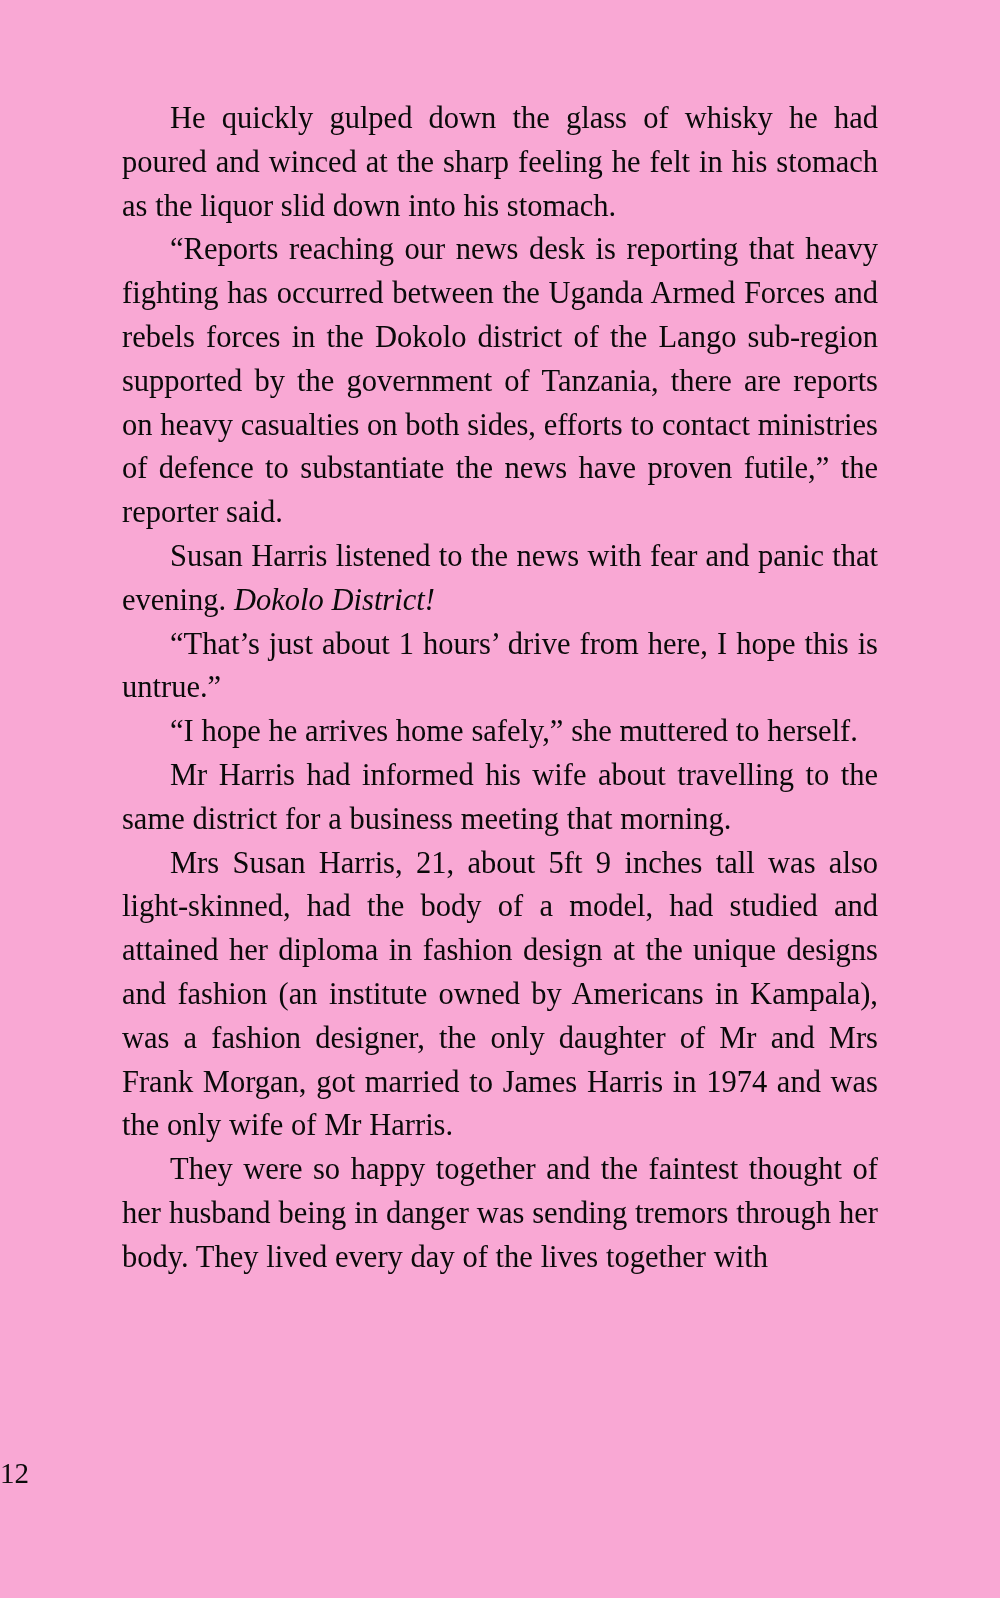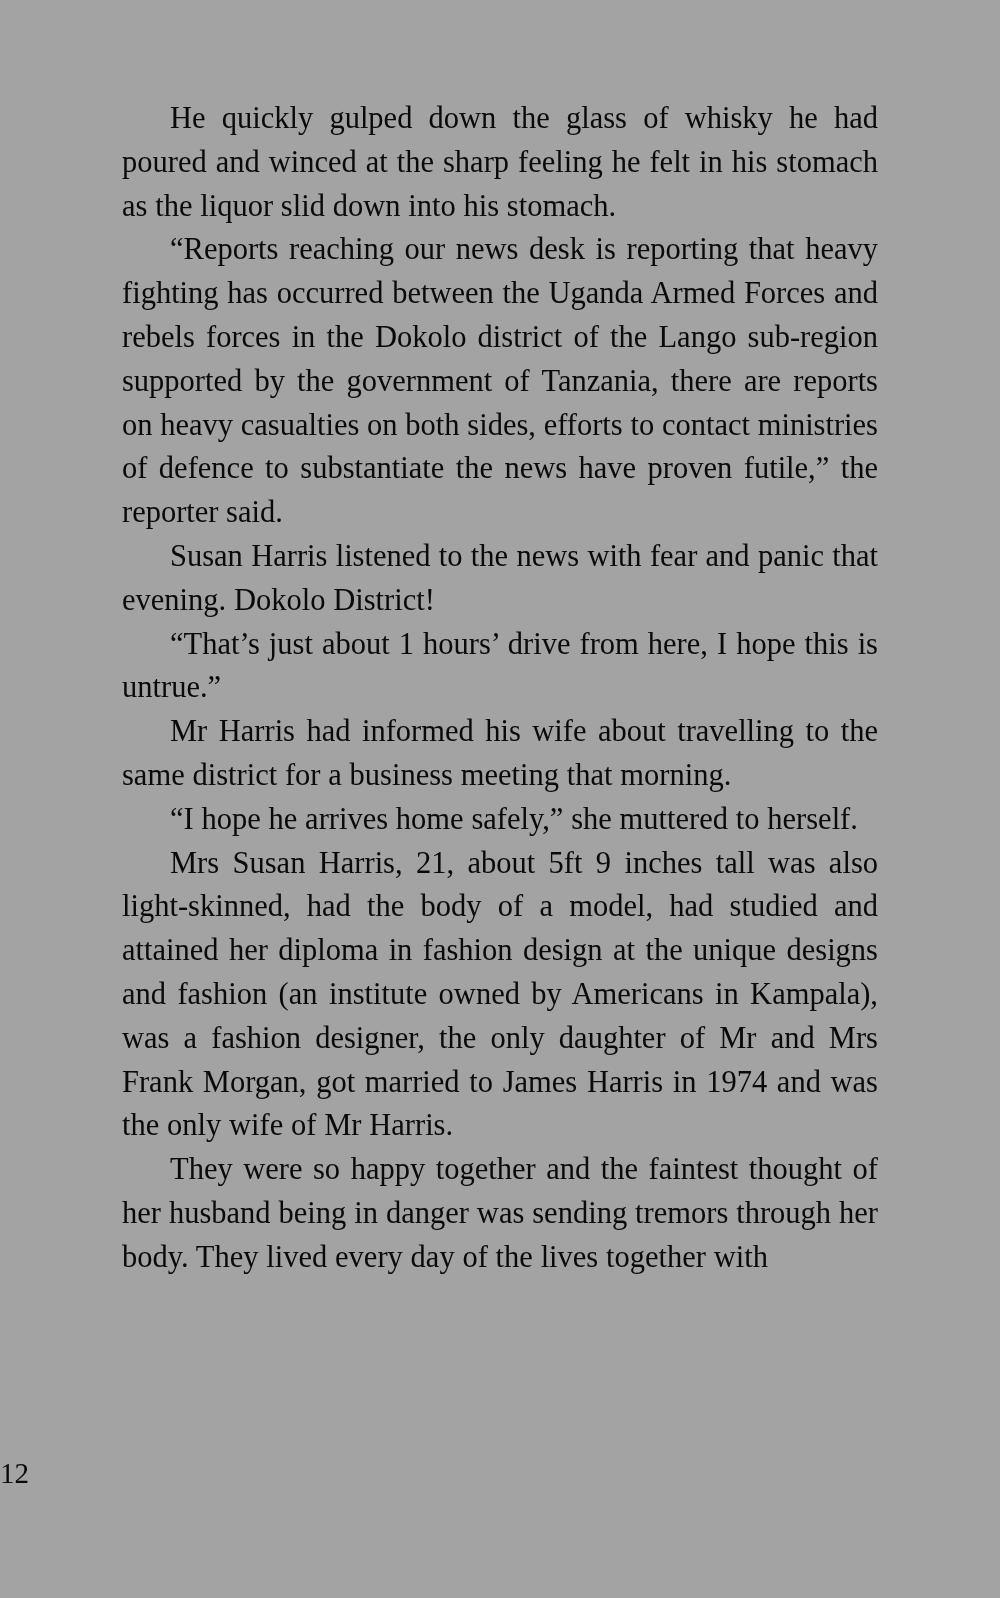"He quickly gulped down the" .page { background: #a3a3a3 -> #f9a8d4 }
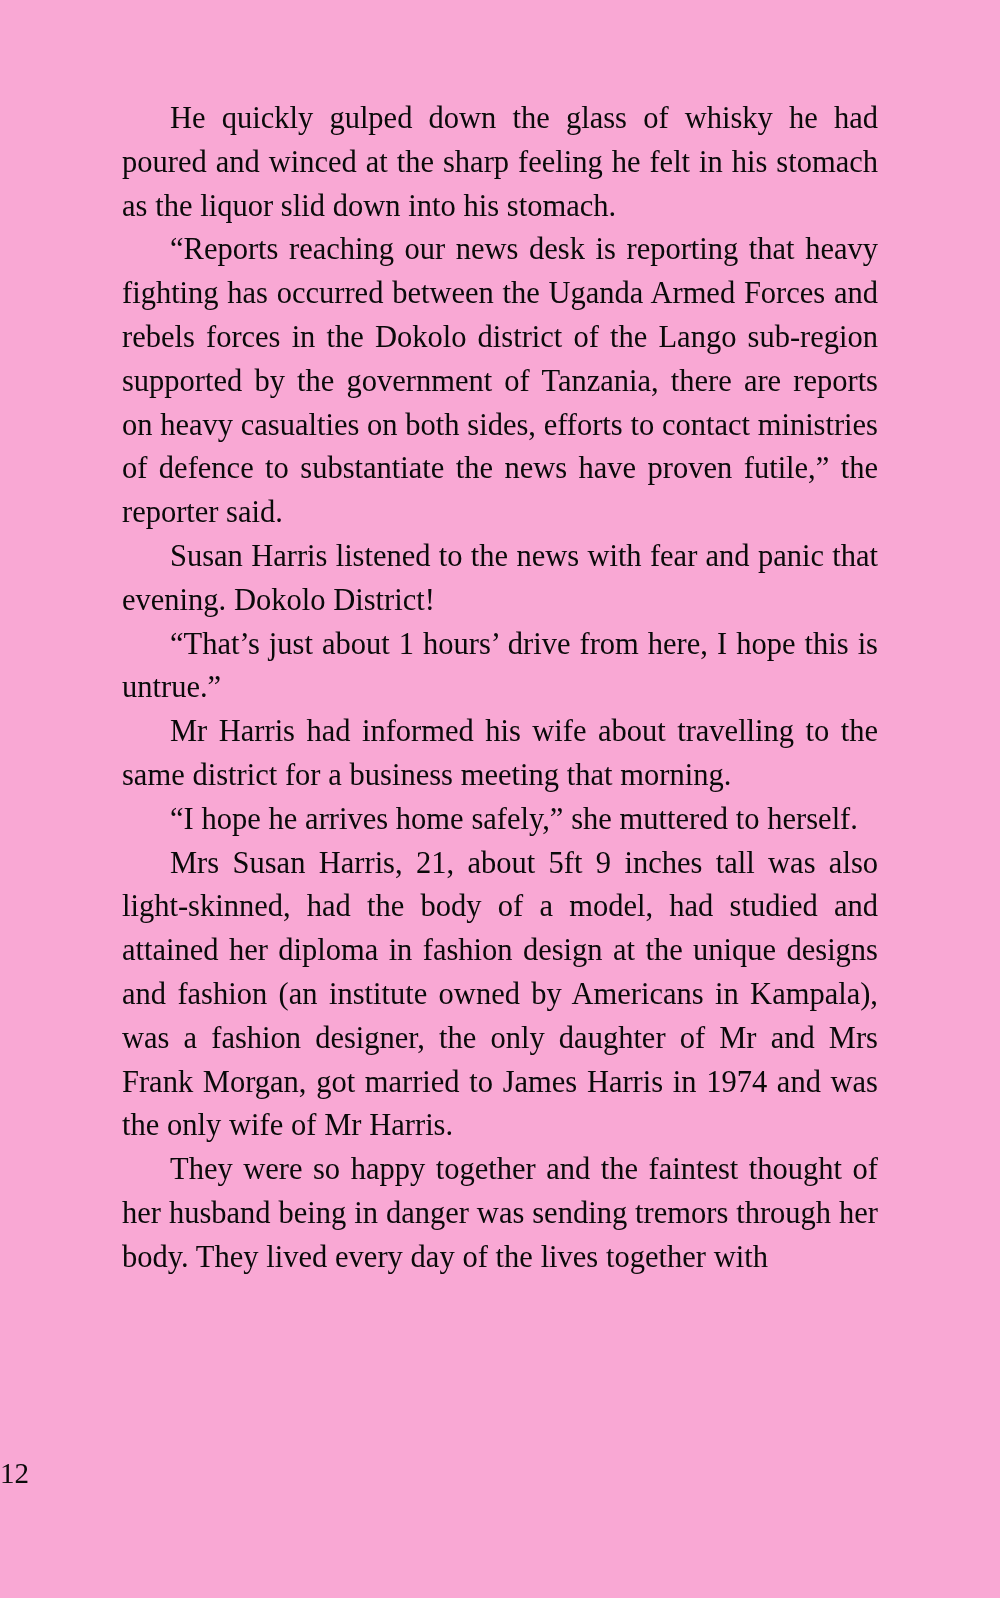"Dokolo District!" .para .italic { font-style: none -> italic }
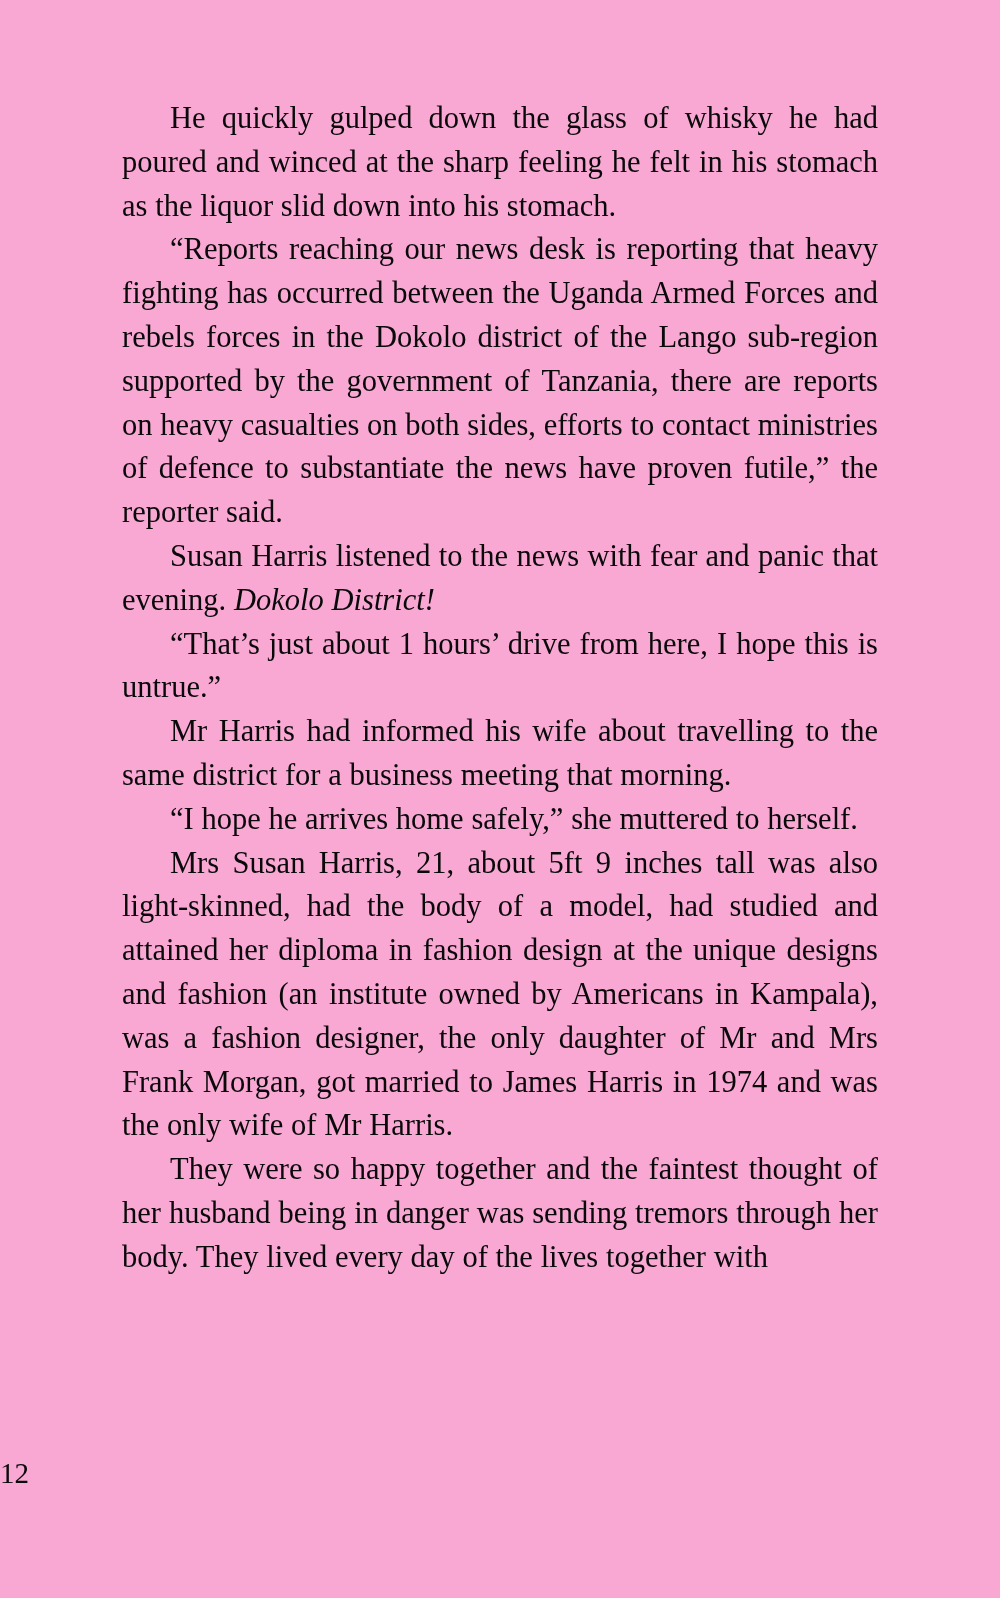"Mr Harris had informed his" p.para { order: before "“I hope he arrives home" -> after "“I hope he arrives home" }
